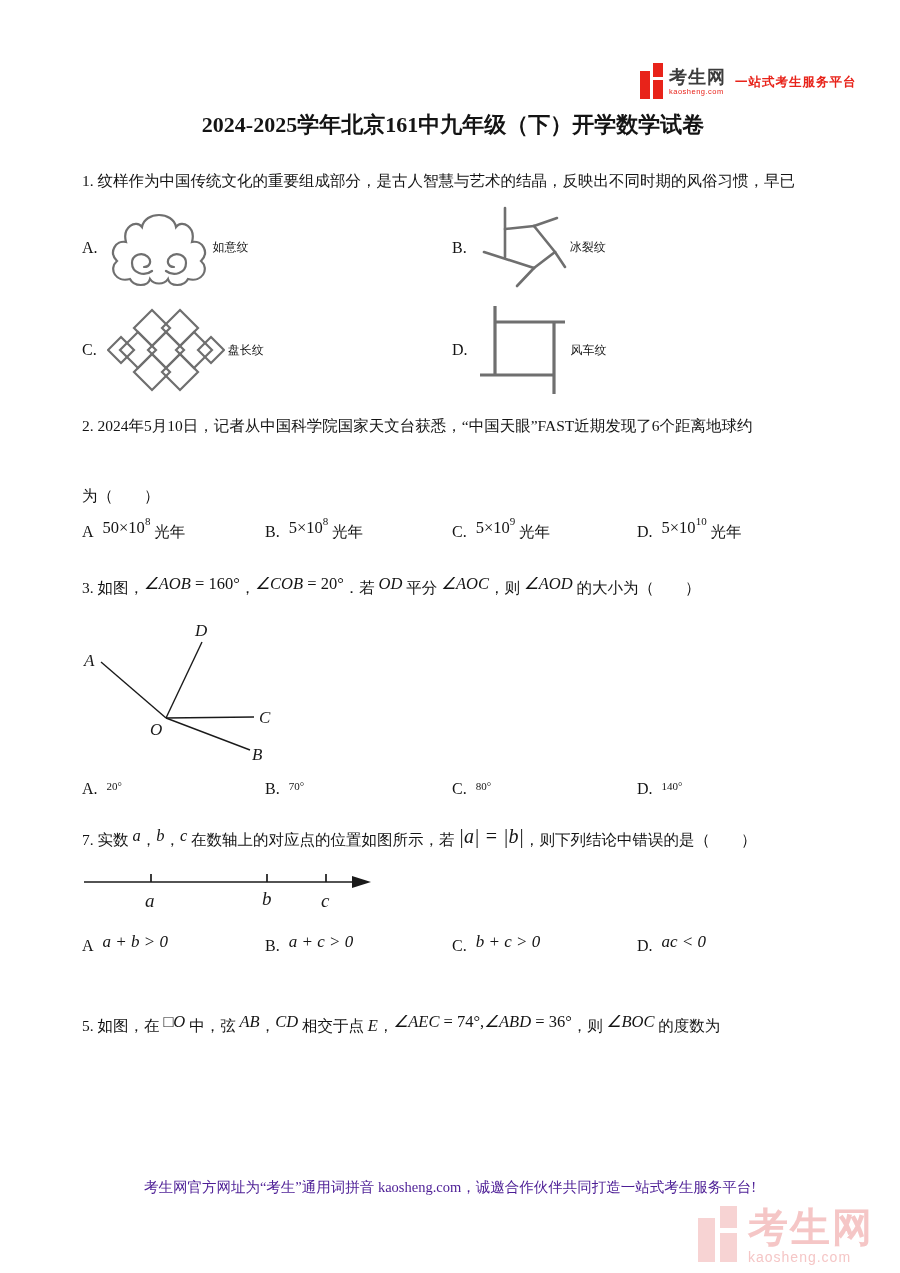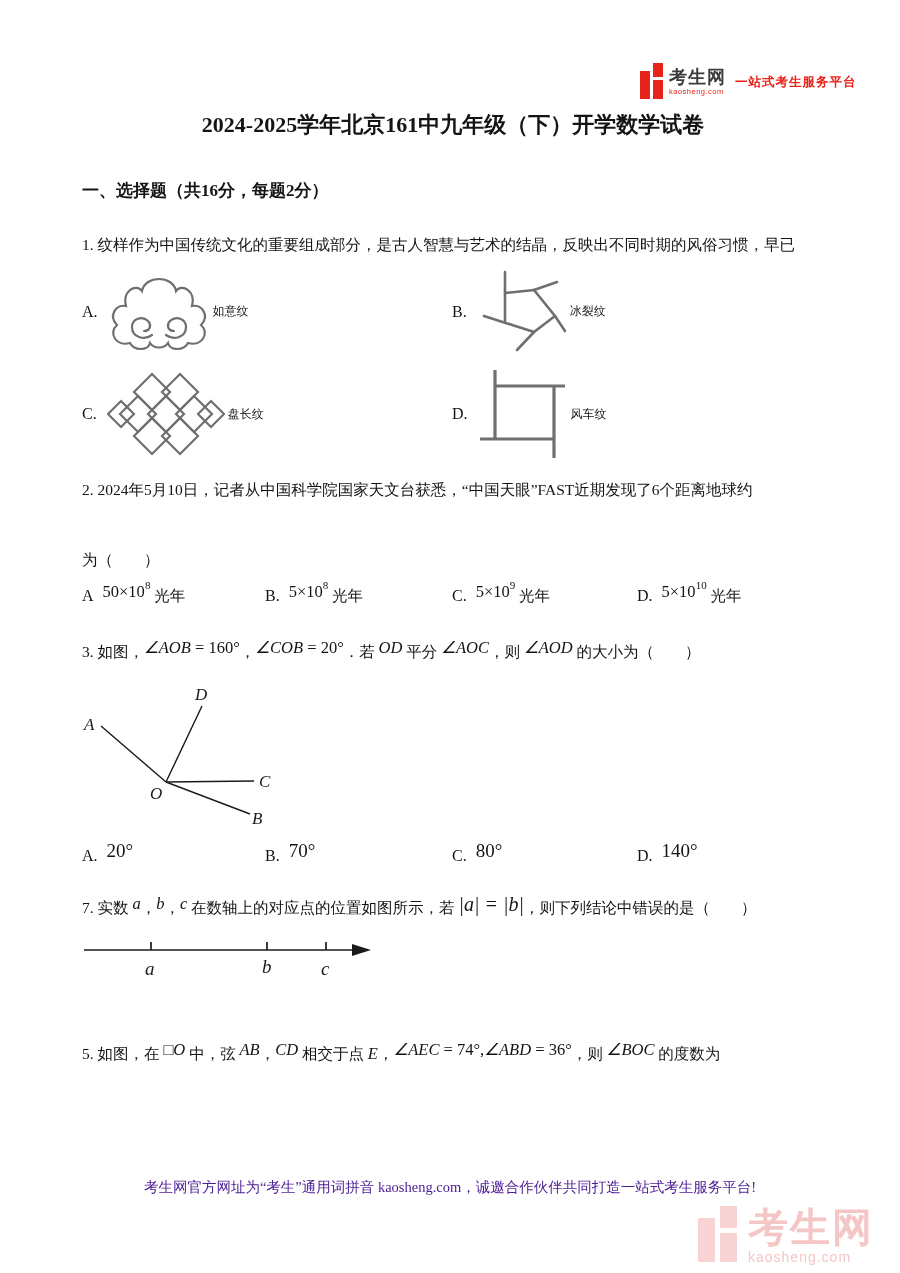"一、选择题（共16分，每题2分）" h2.section-heading { html: <h2>一、选择题（共16分，每题2分）</h2> -> none }
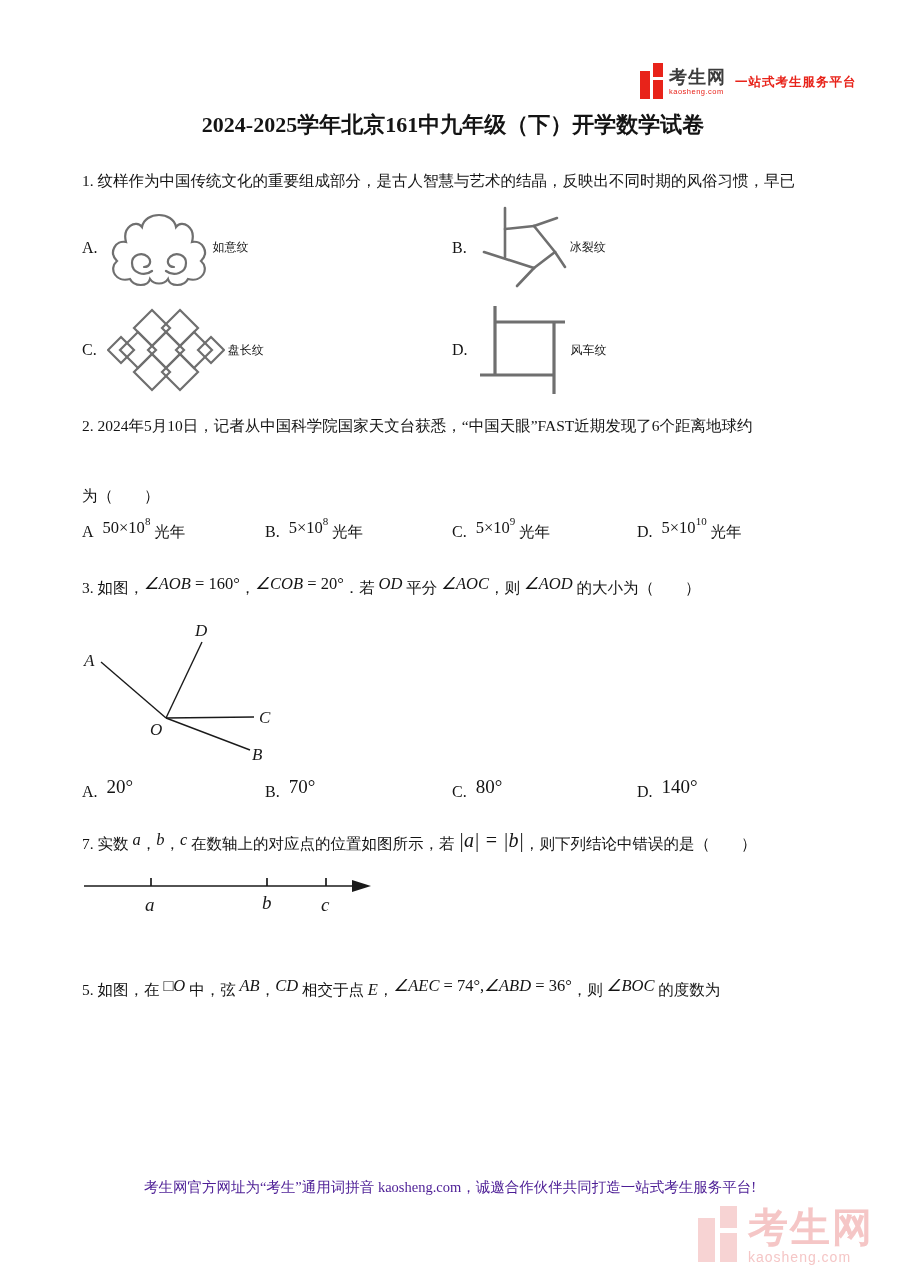"20°" .val-r { font-size: 19px -> 11px }
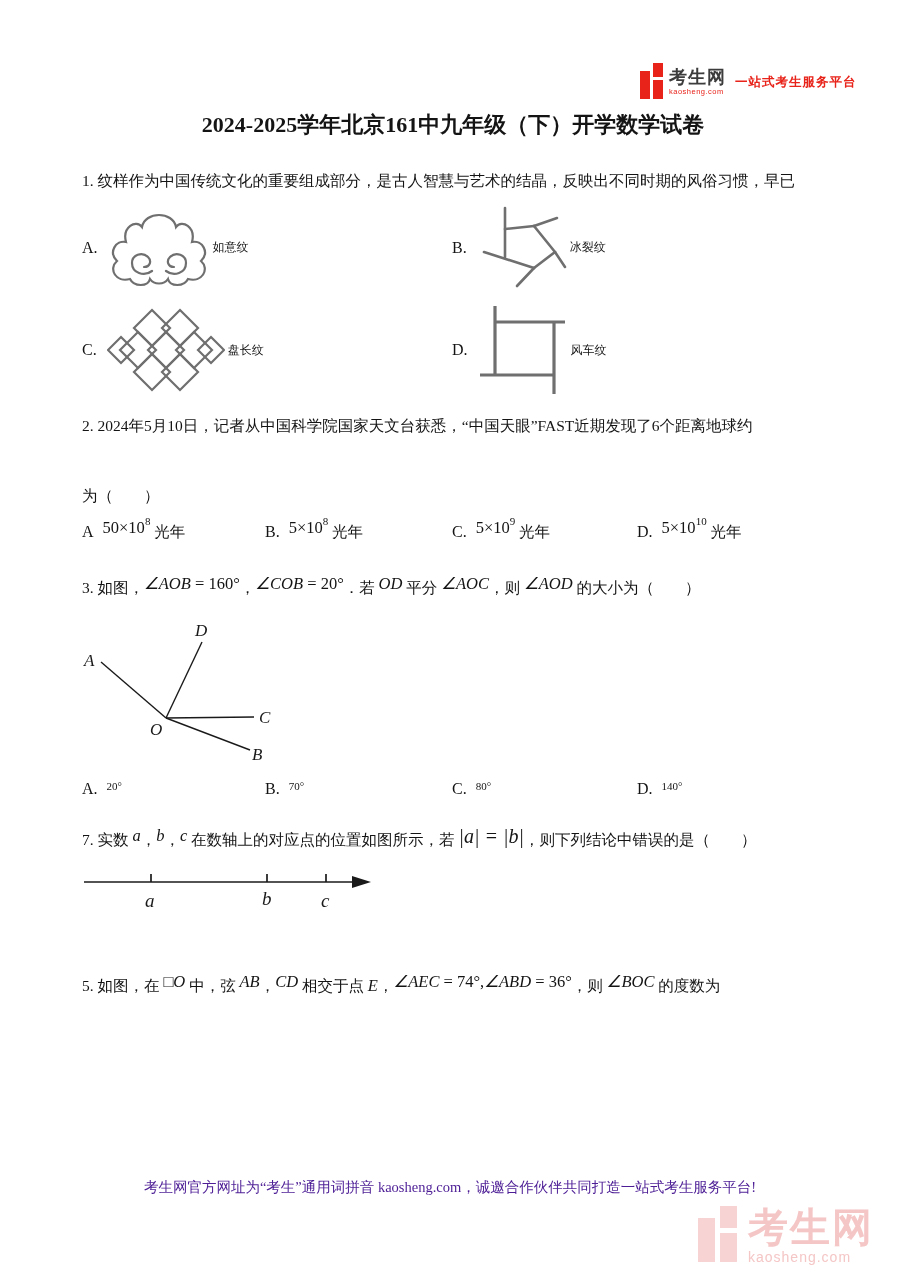"A a + b >" div.opts4 { html: none -> <div> <span><span>A</span><span>a + b &gt; 0</span></span> <span><span>B.</span><span>a + c &gt; 0</span></span> <span><span>C.</span><span>b + c &gt; 0</span></span> <span><span>D.</span><span>ac &lt; 0</span></span> </div> }
